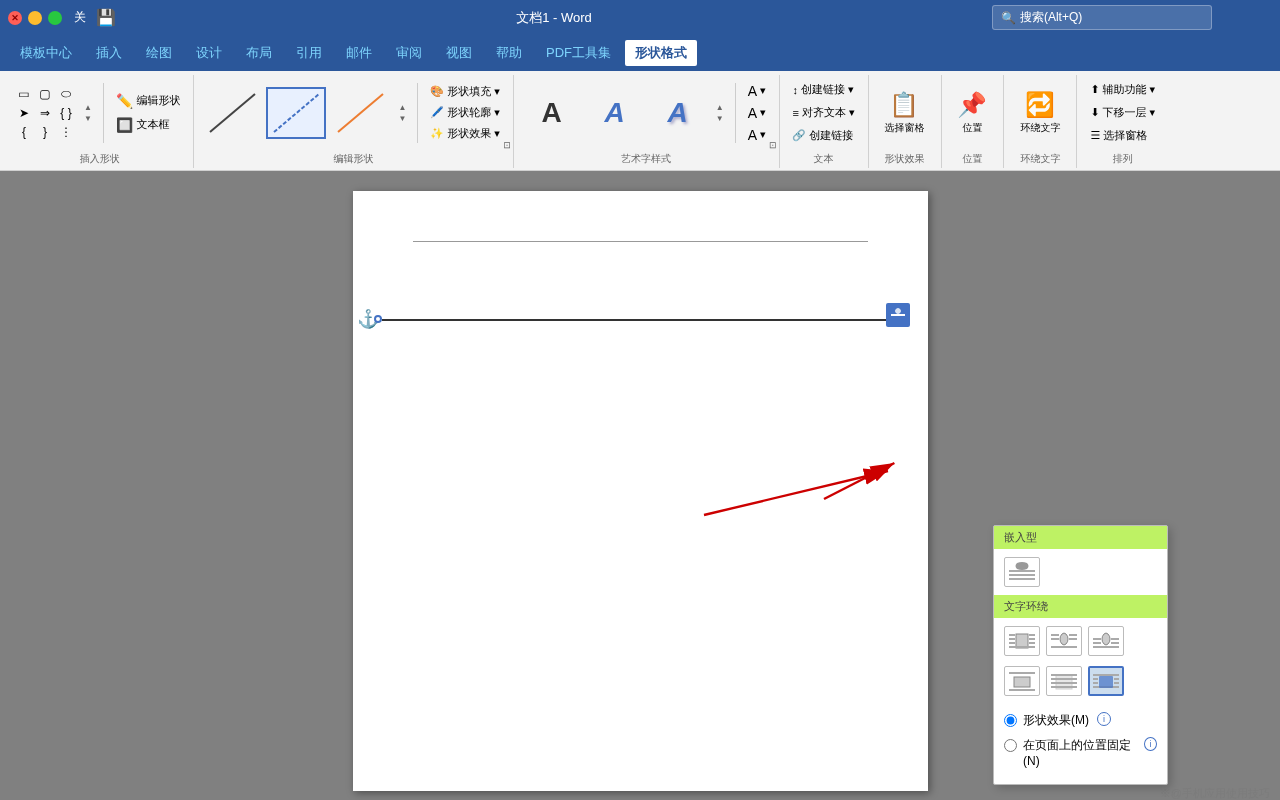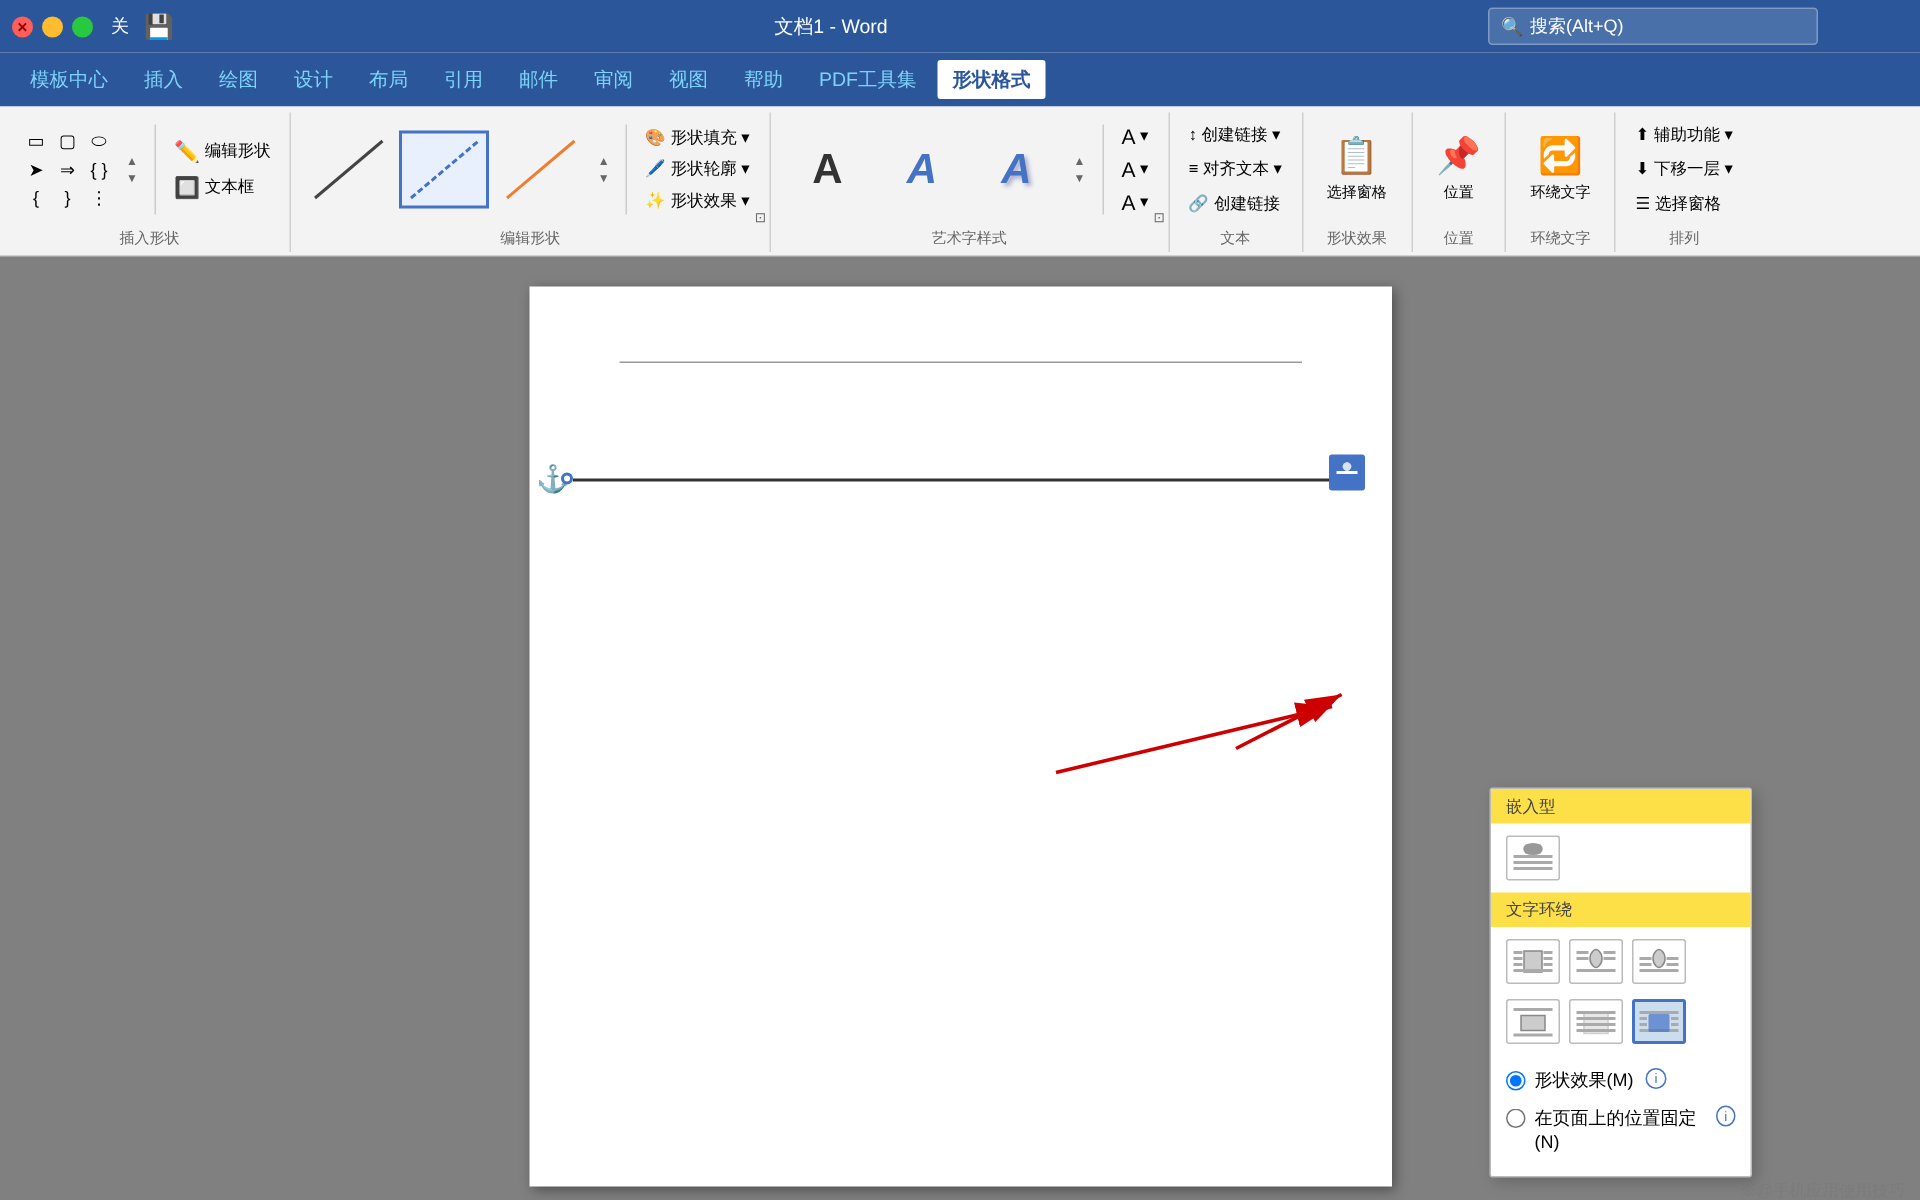"嵌入型" .layout-section-title { background: #fde047 -> #bef264 }
